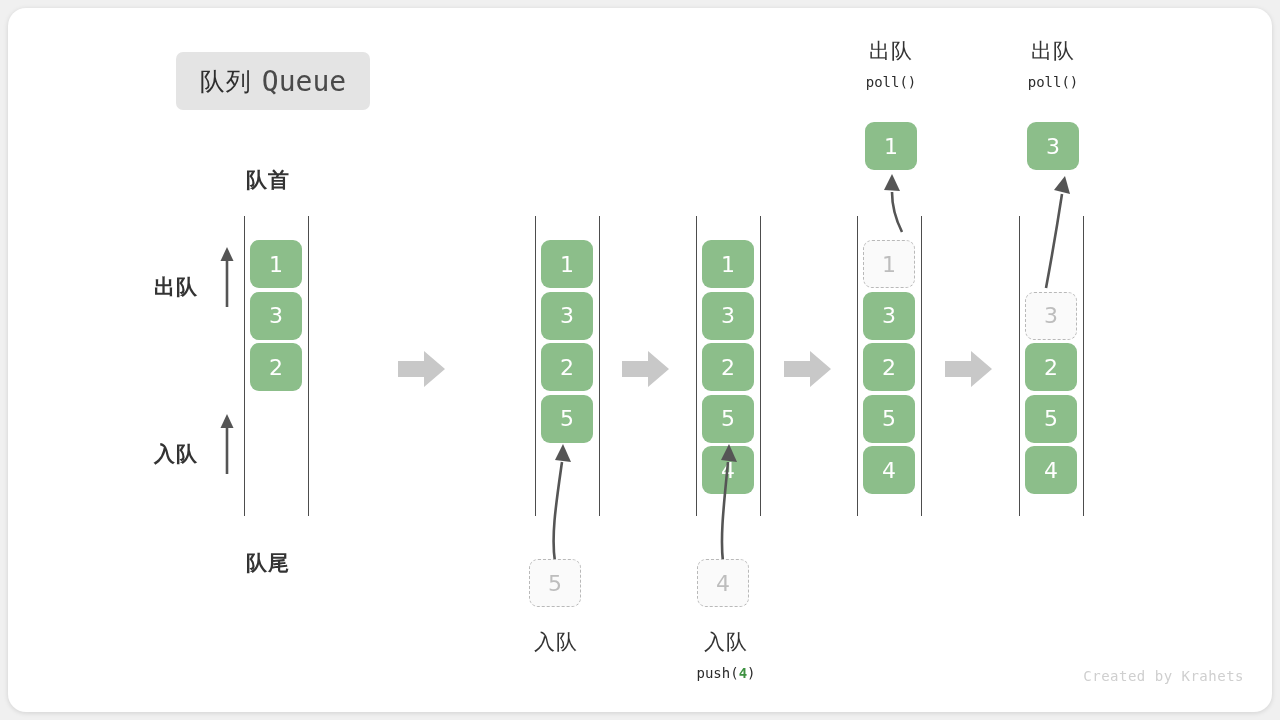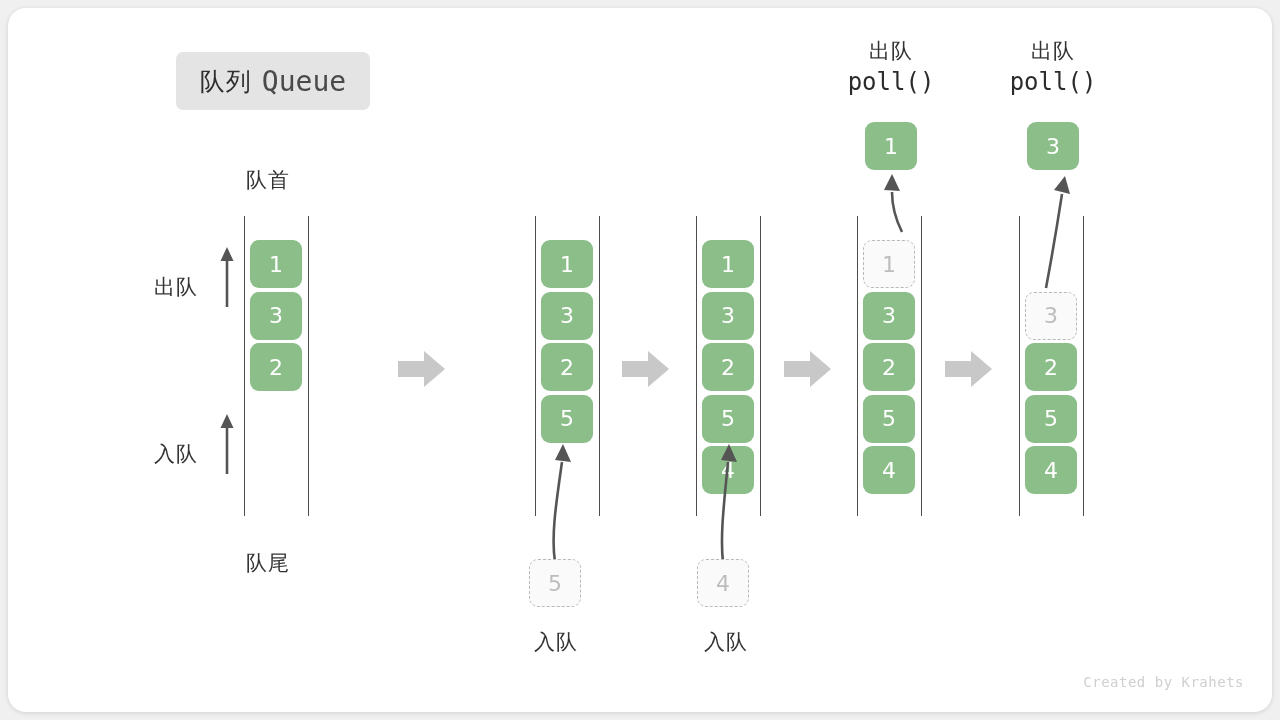"poll()" .op-label .l2 { font-size: 24px -> 14px }
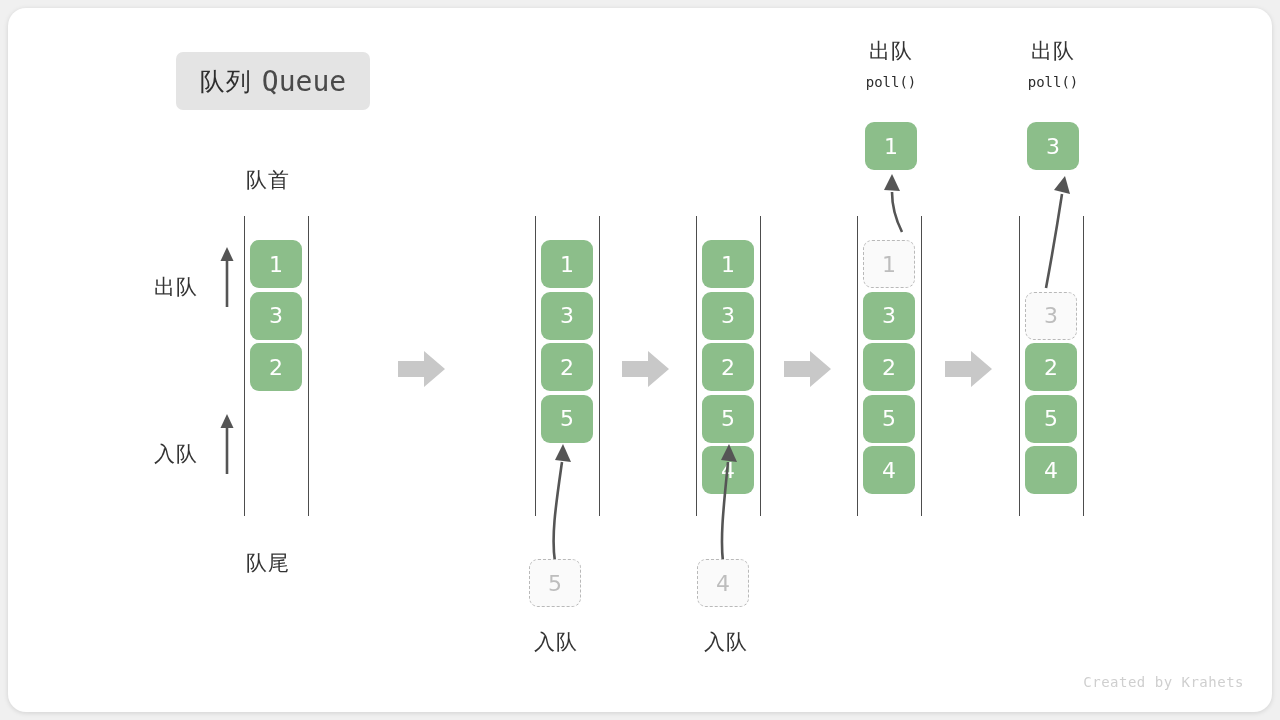"队首" .cn-bold { font-weight: normal -> bold }
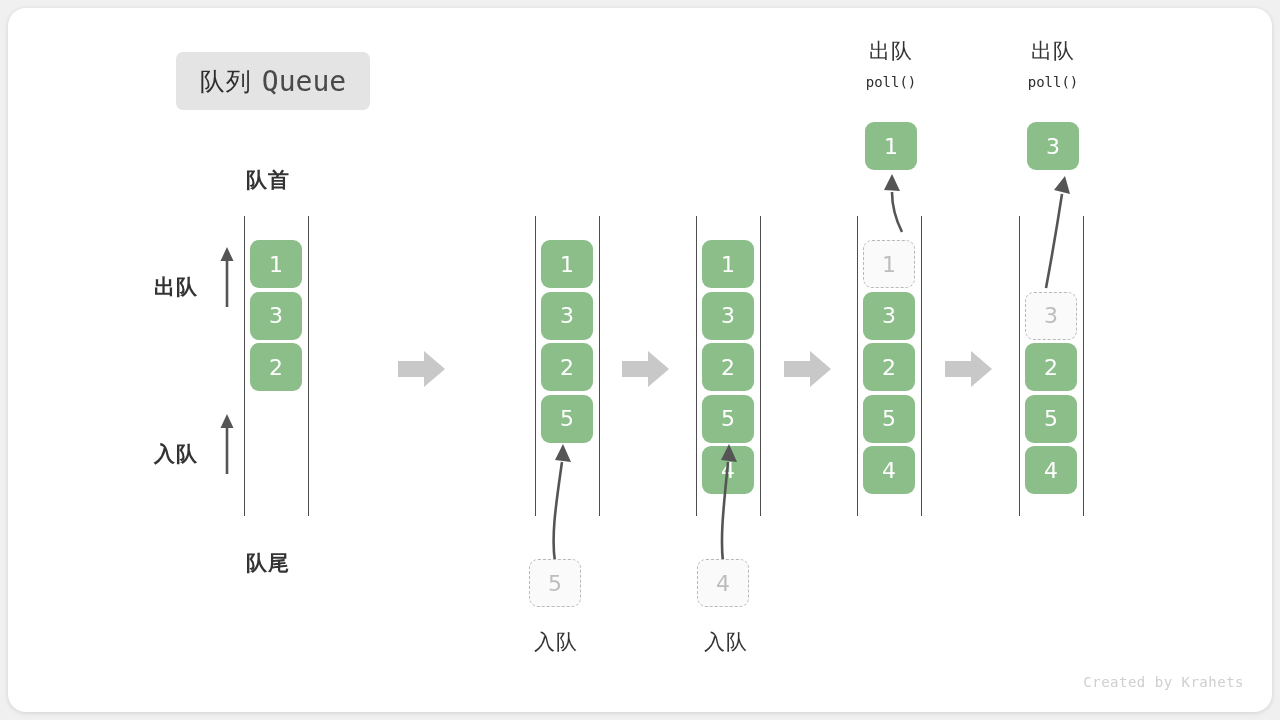"push(4)" div.l2 { html: none -> <div><span>push(</span><span>4</span><span>)</span></div> }
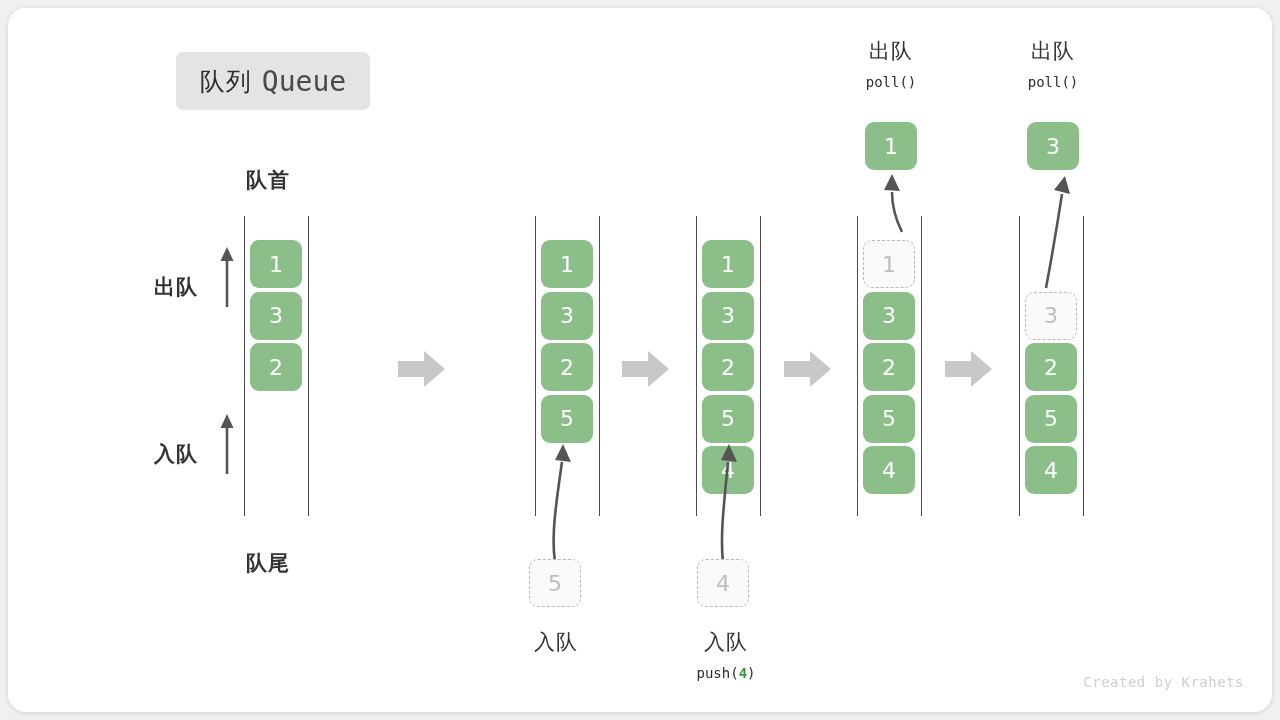"Created by Krahets" #watermark { bottom: 22px -> 28px }
